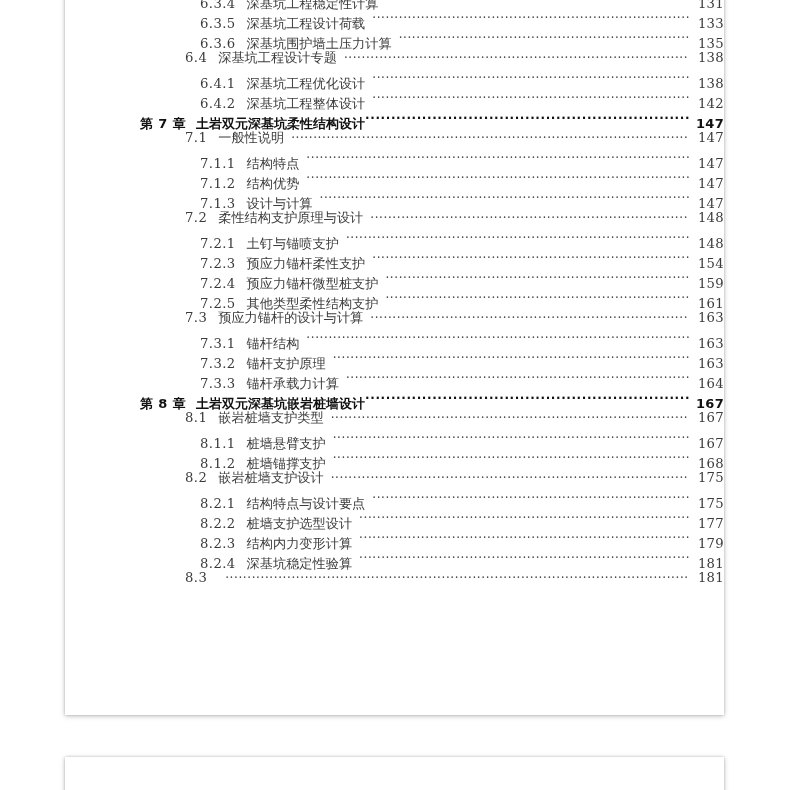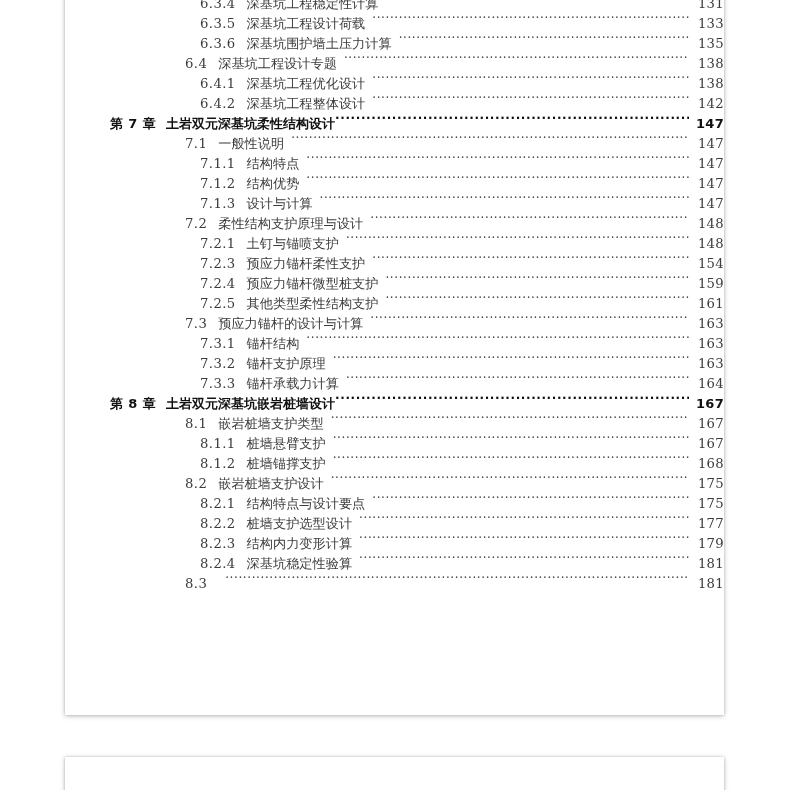"6.4" .lvl-2 { align-items: none -> center }
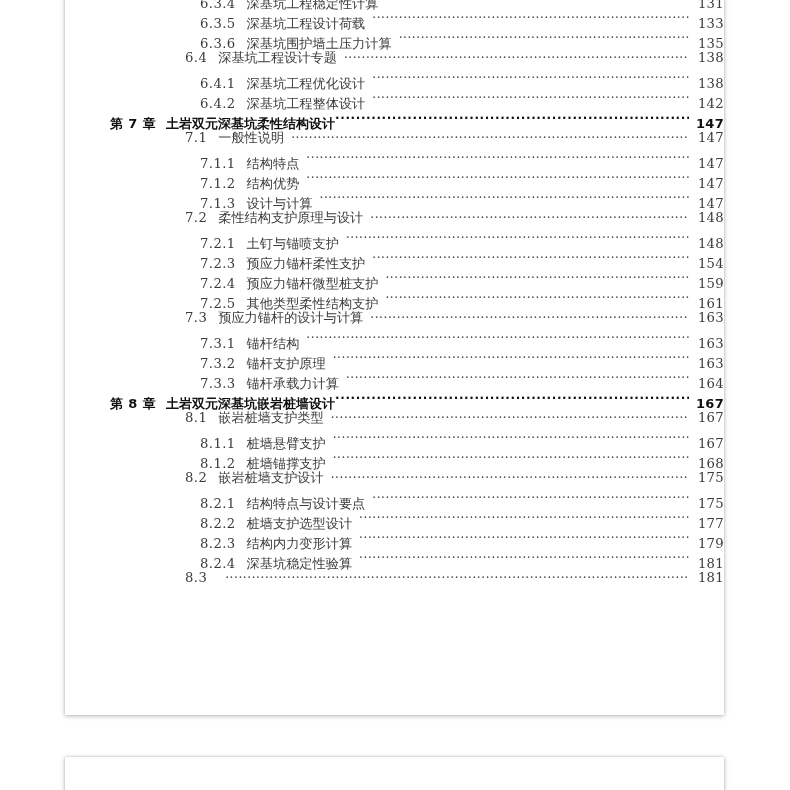"第 7 章" .lvl-chapter { padding-left: 45px -> 75px }
